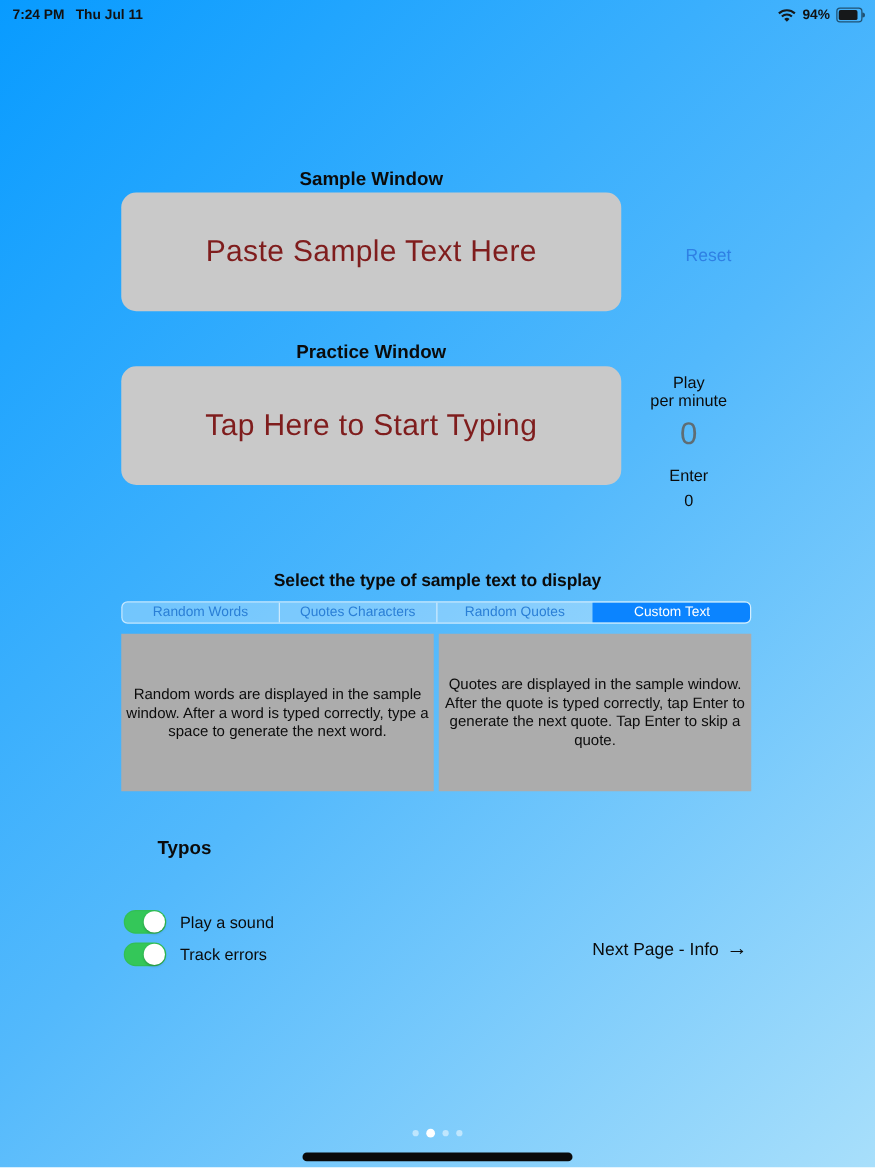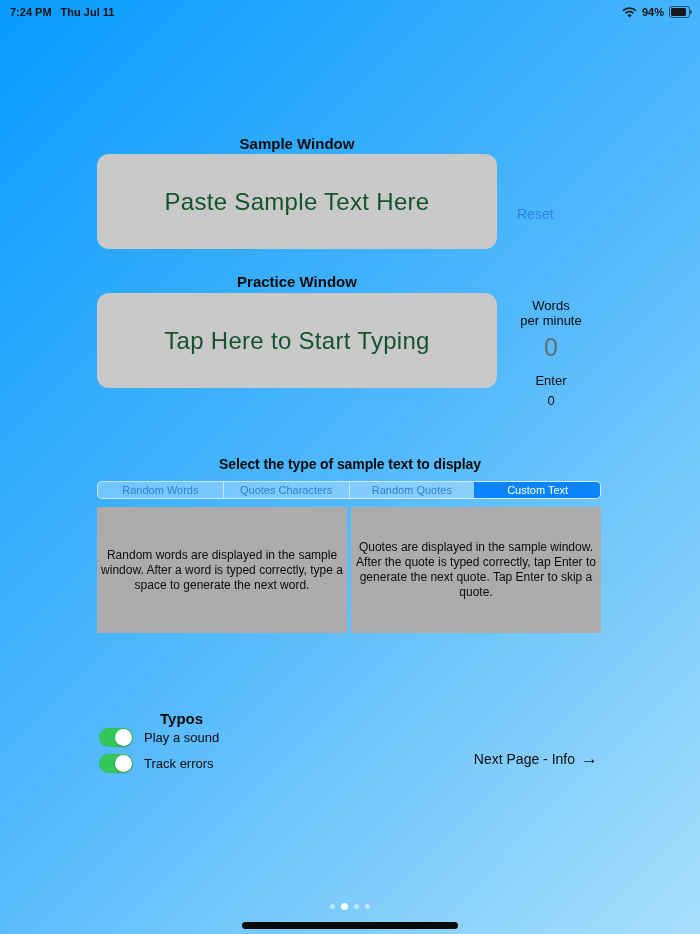"Paste Sample Text Here" .ph { color: #14532d -> #7f1d1d }
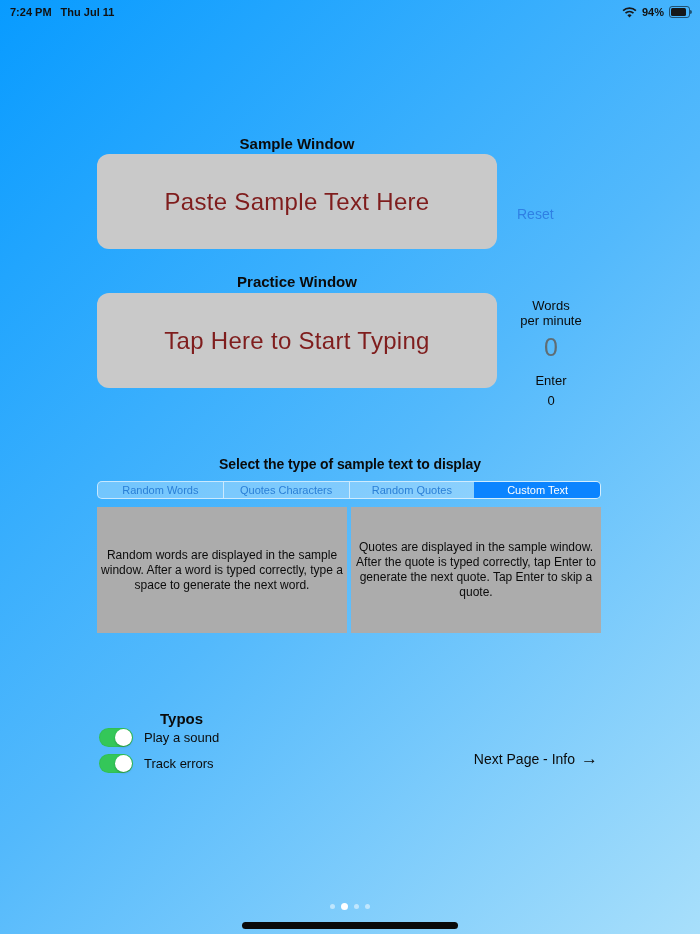"Reset" .reset { text-align: left -> right; top: 206px -> 196px }
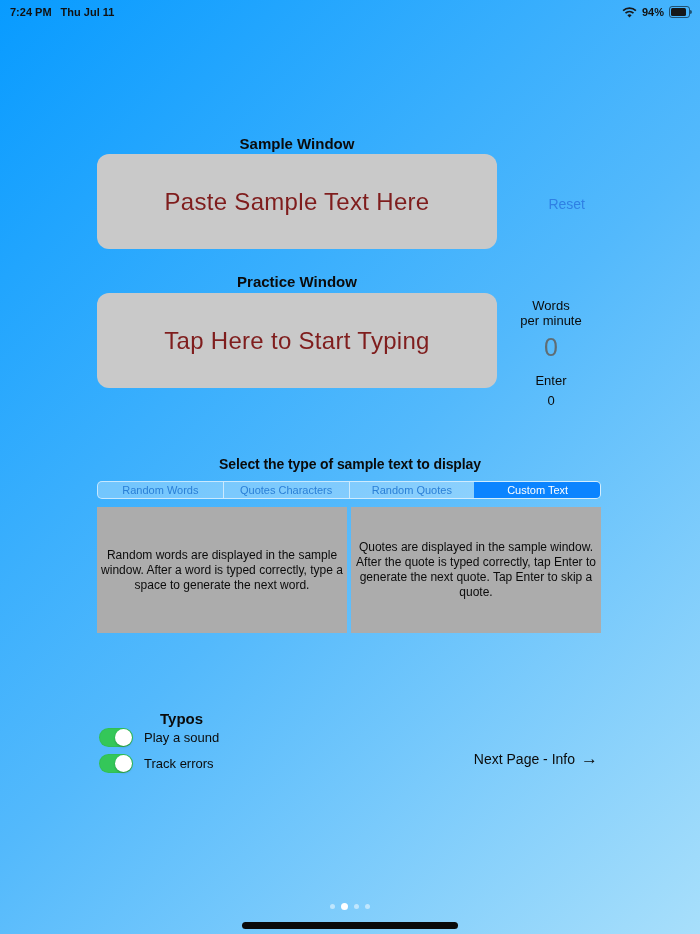"Words" div.stat-label { text: Words -> Play }
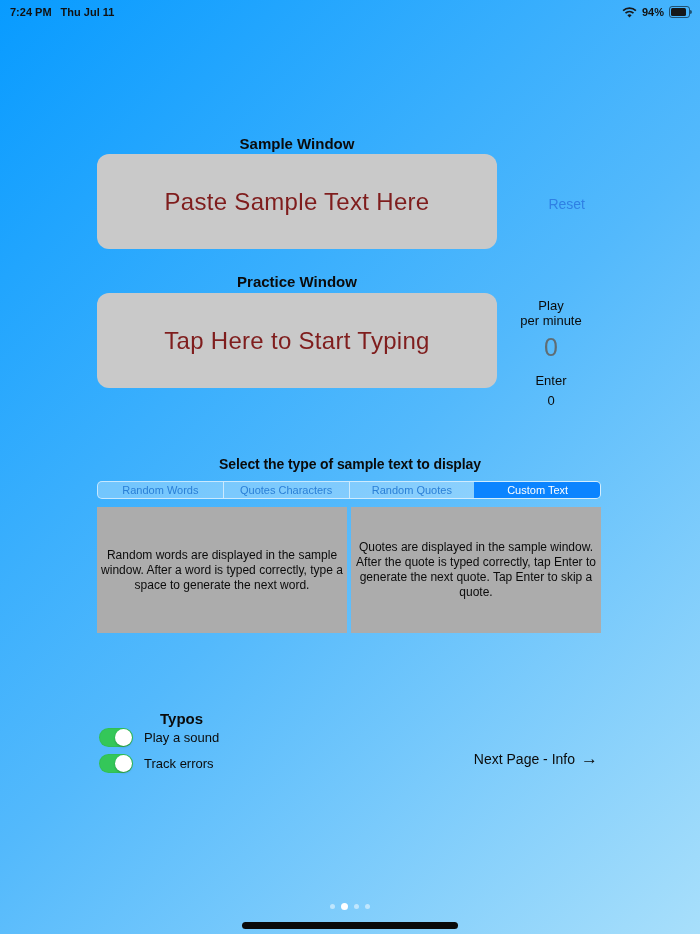"Typos" .typos-heading { left: 160px -> 126px; margin-top: 40px -> none }
